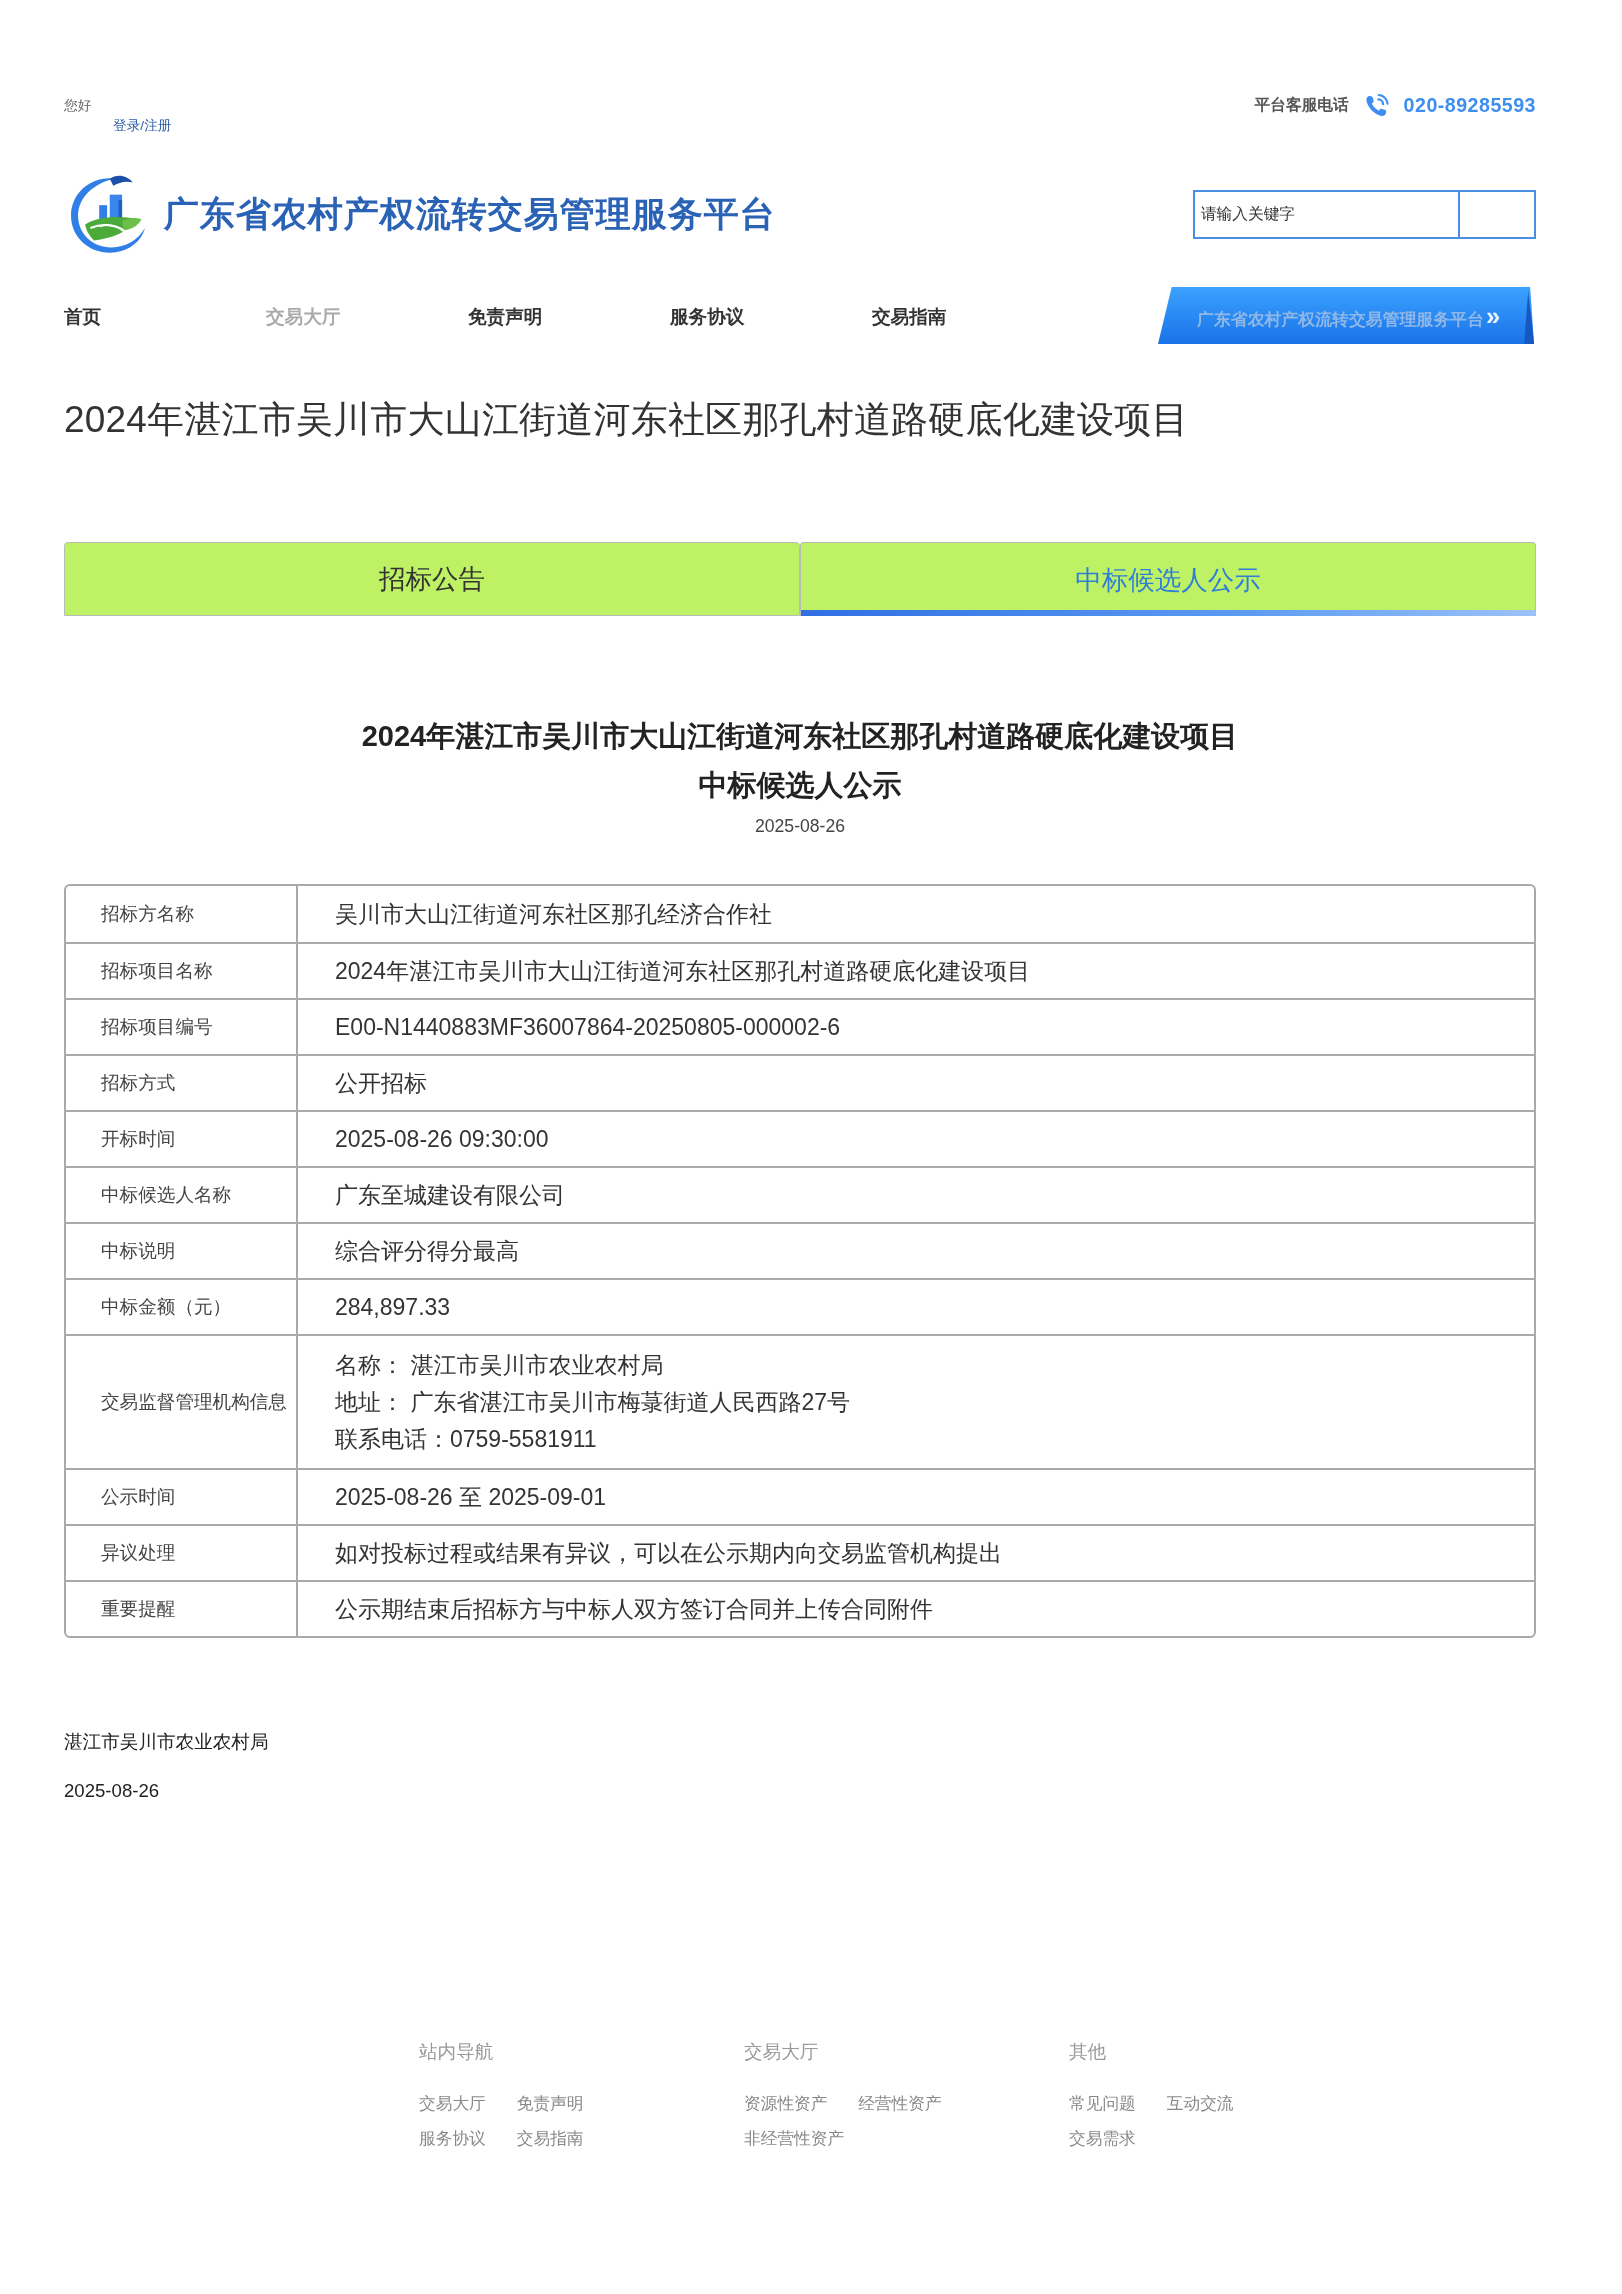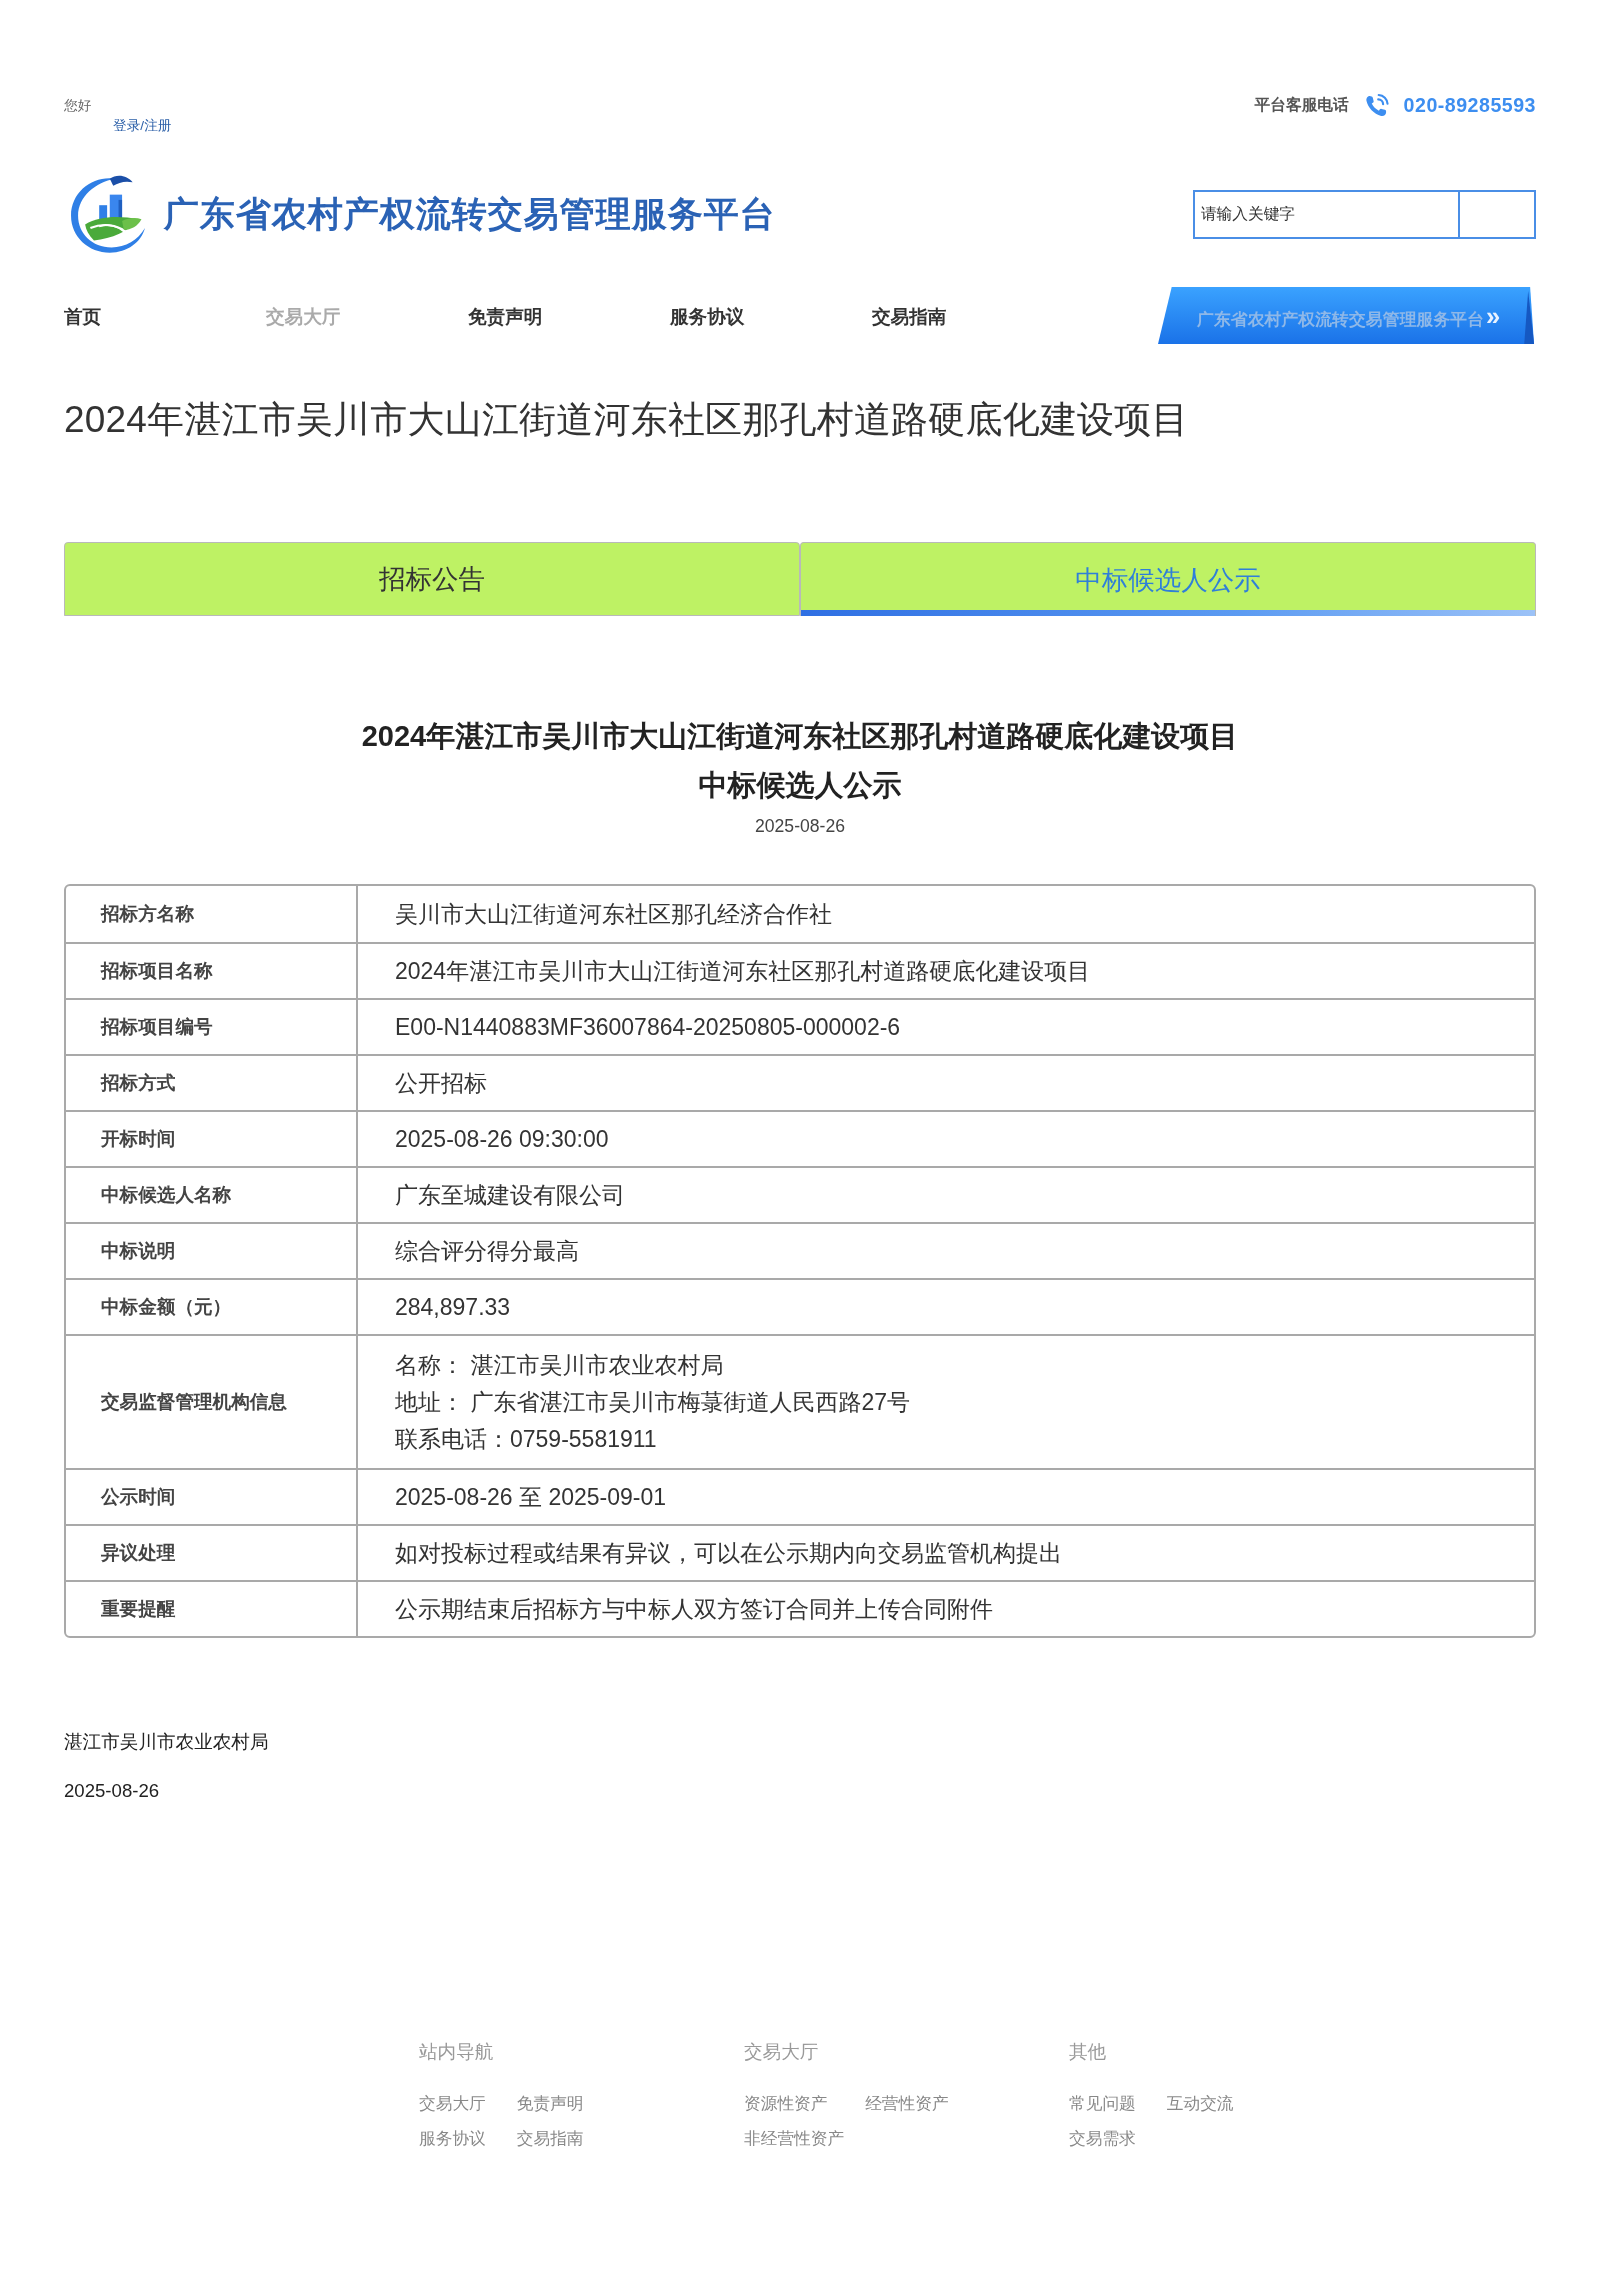"招标方名称" .info-table .label { font-weight: bold -> normal; width: 292px -> 232px }
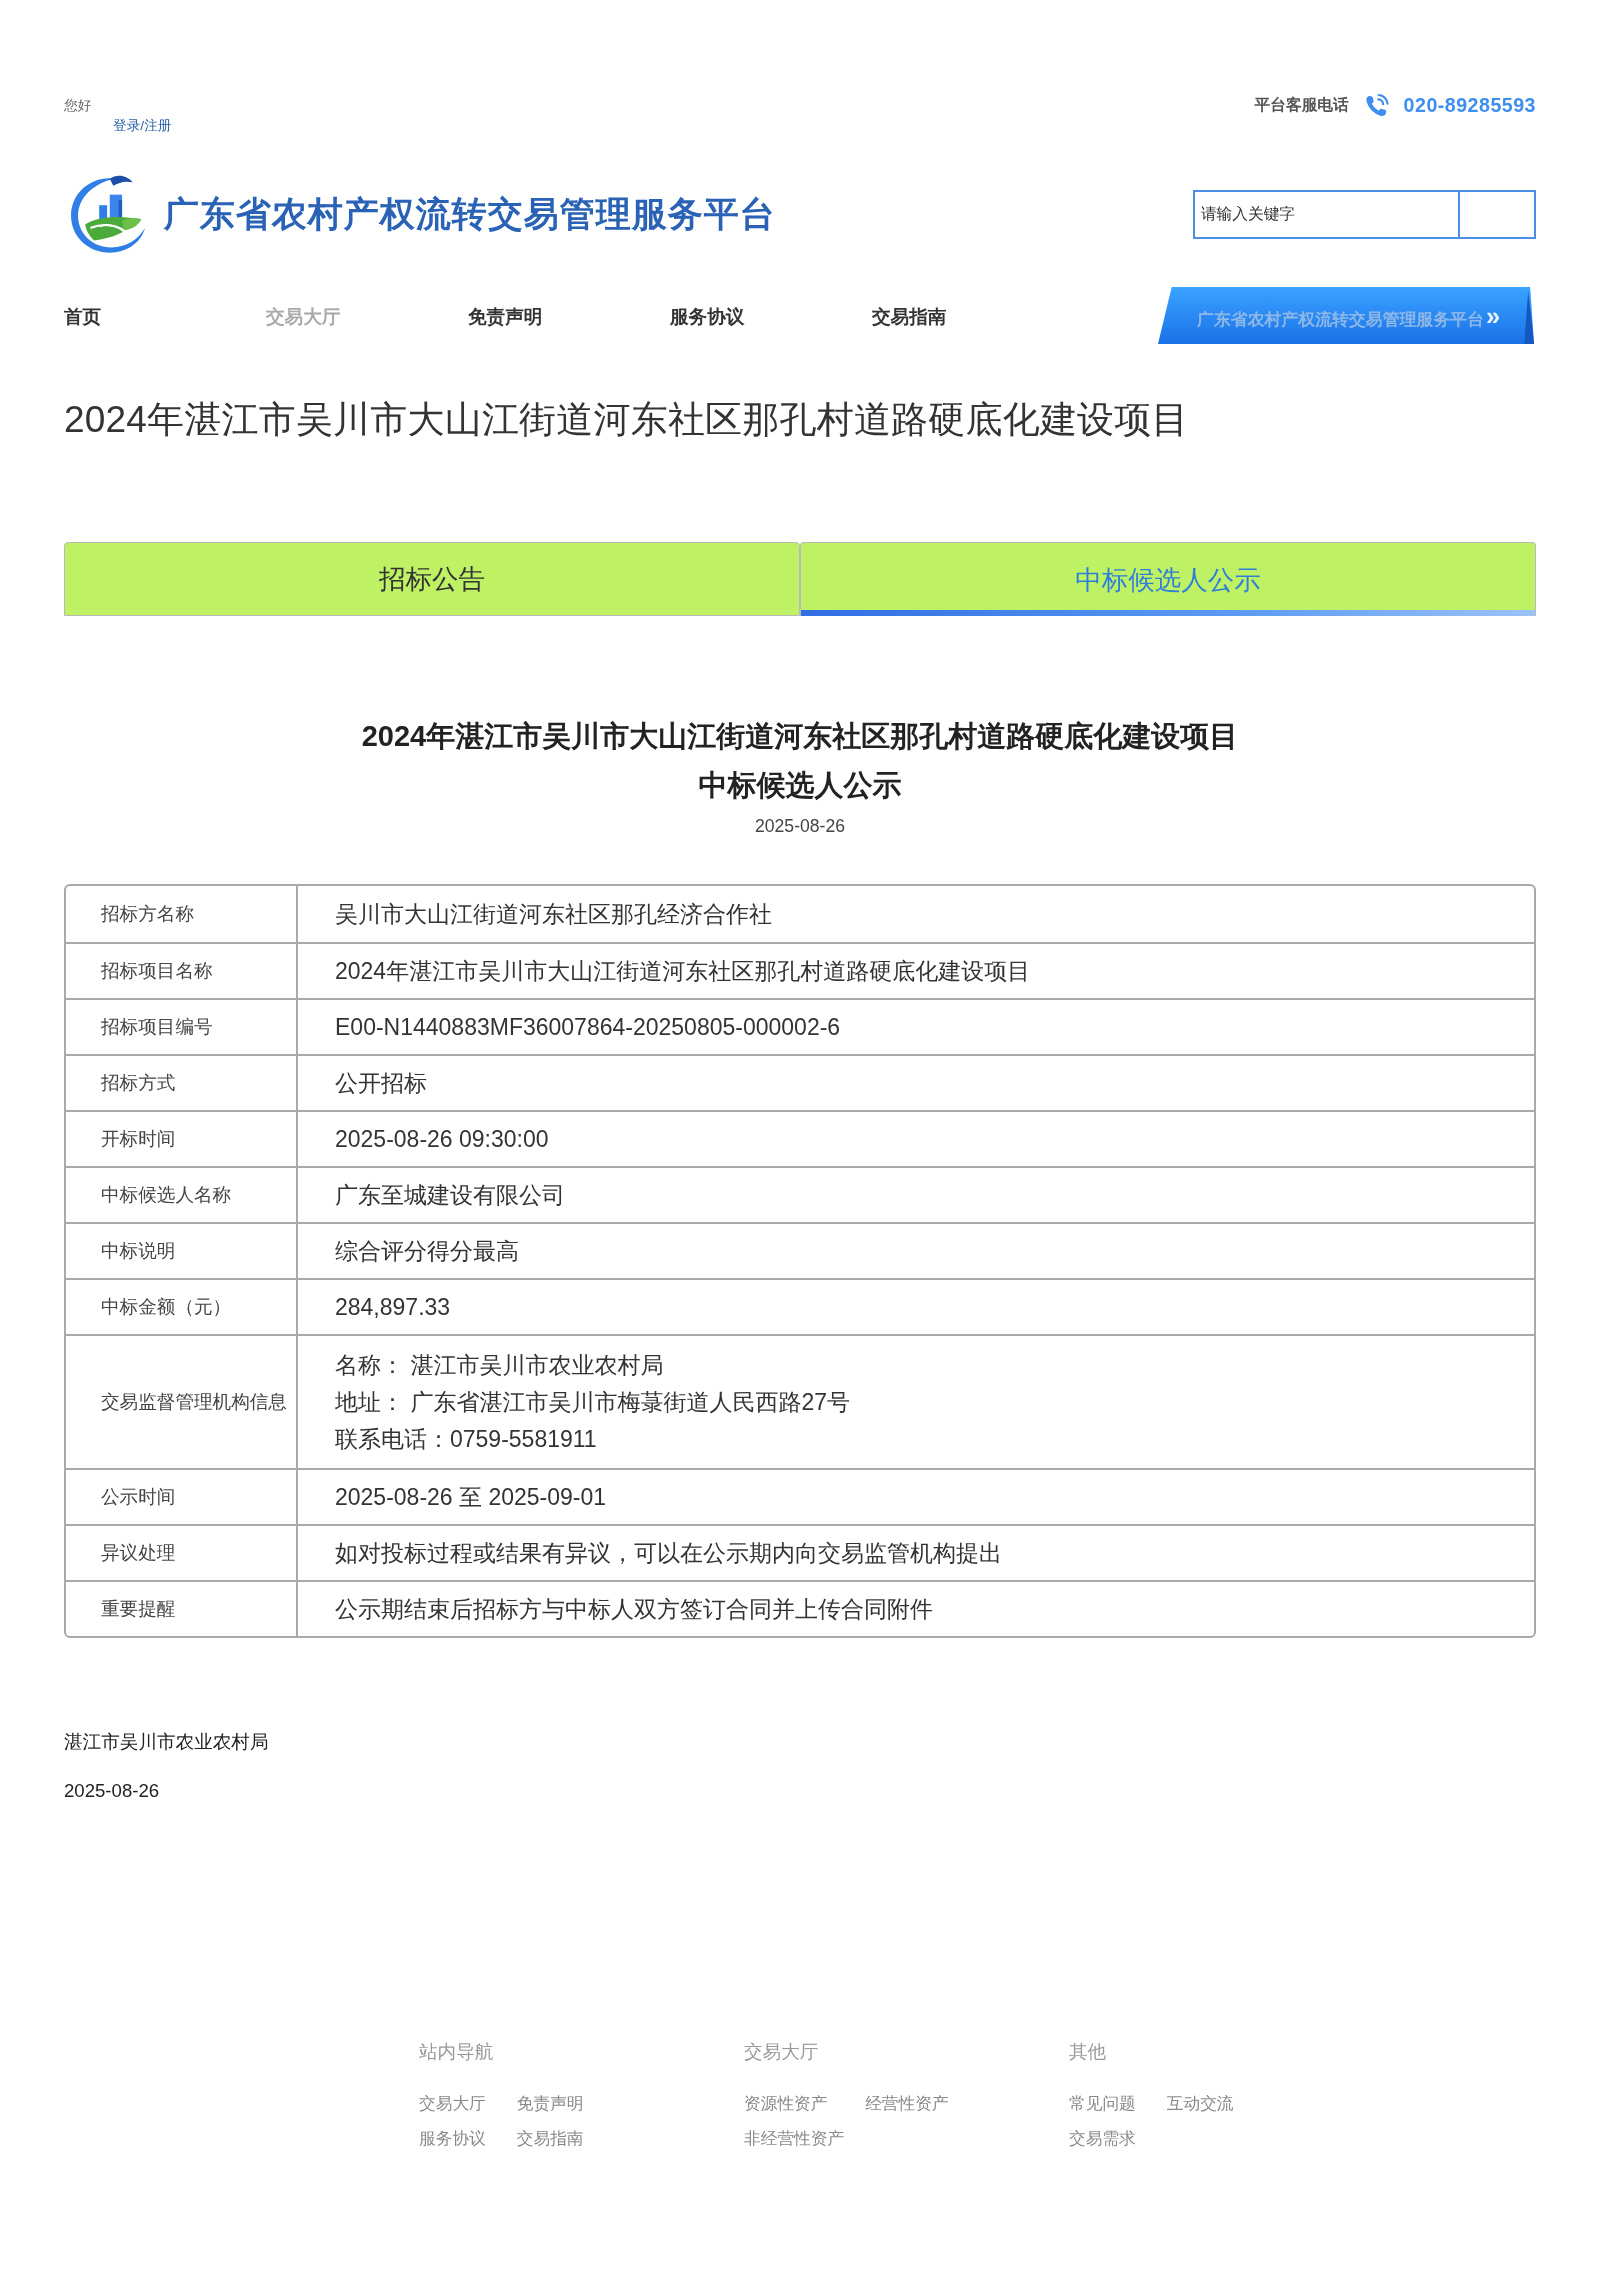"资源性资产" .footer .col-2 .links { column-gap: 21px -> 14px }
